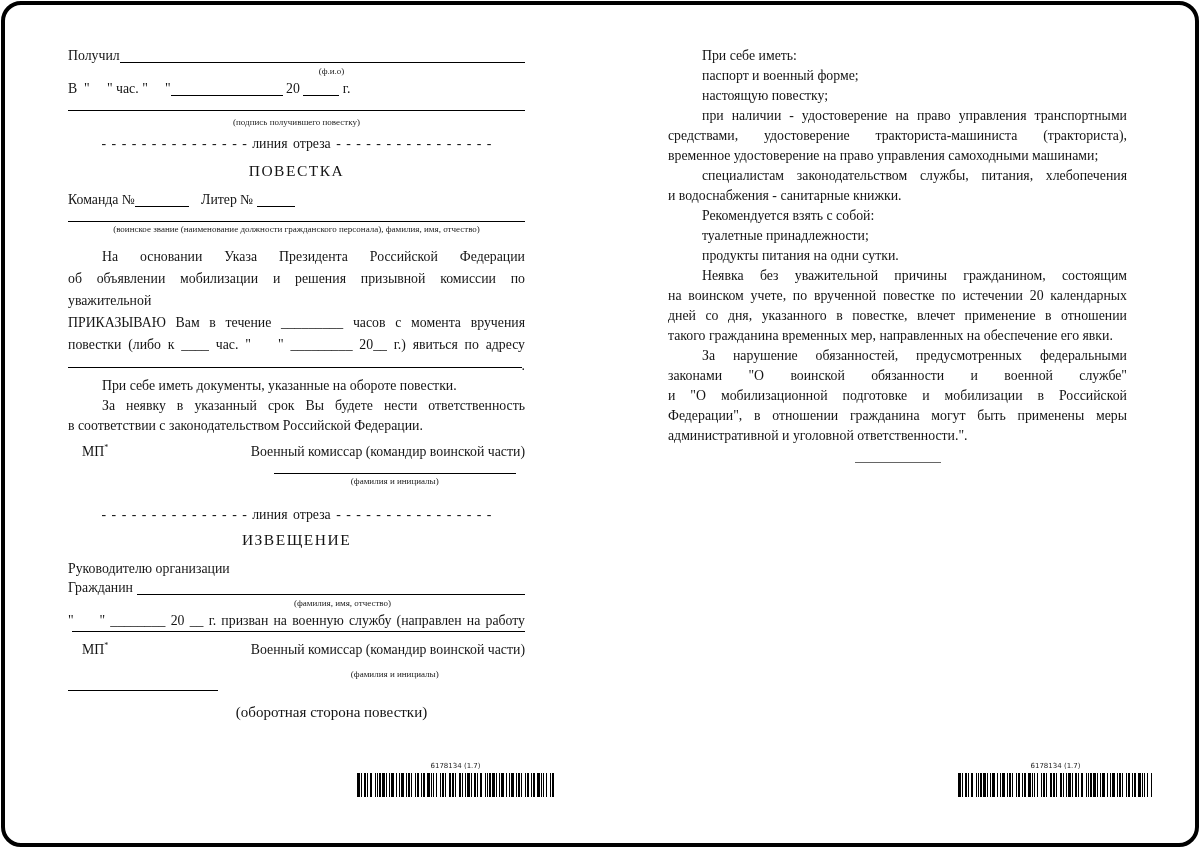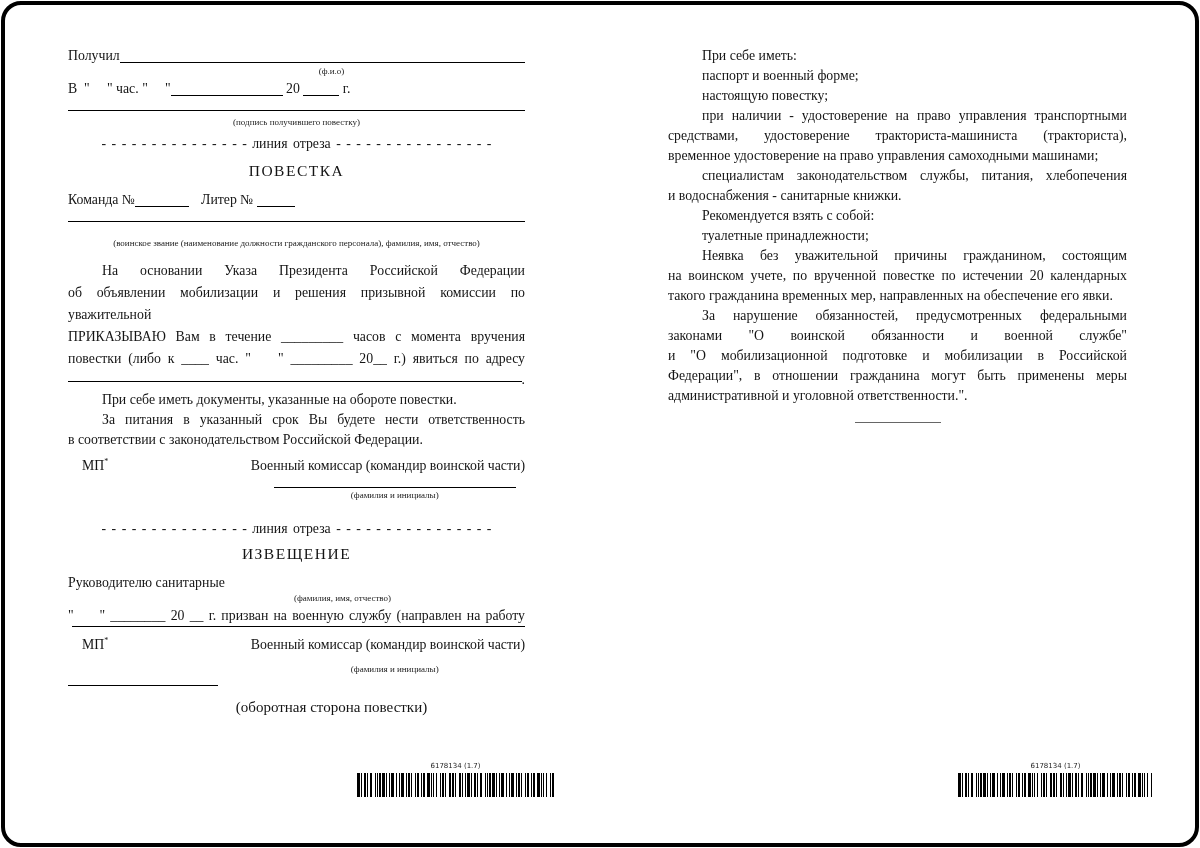"(воинское звание (наименование должности" div.hint { margin-top: 16px -> 2px }
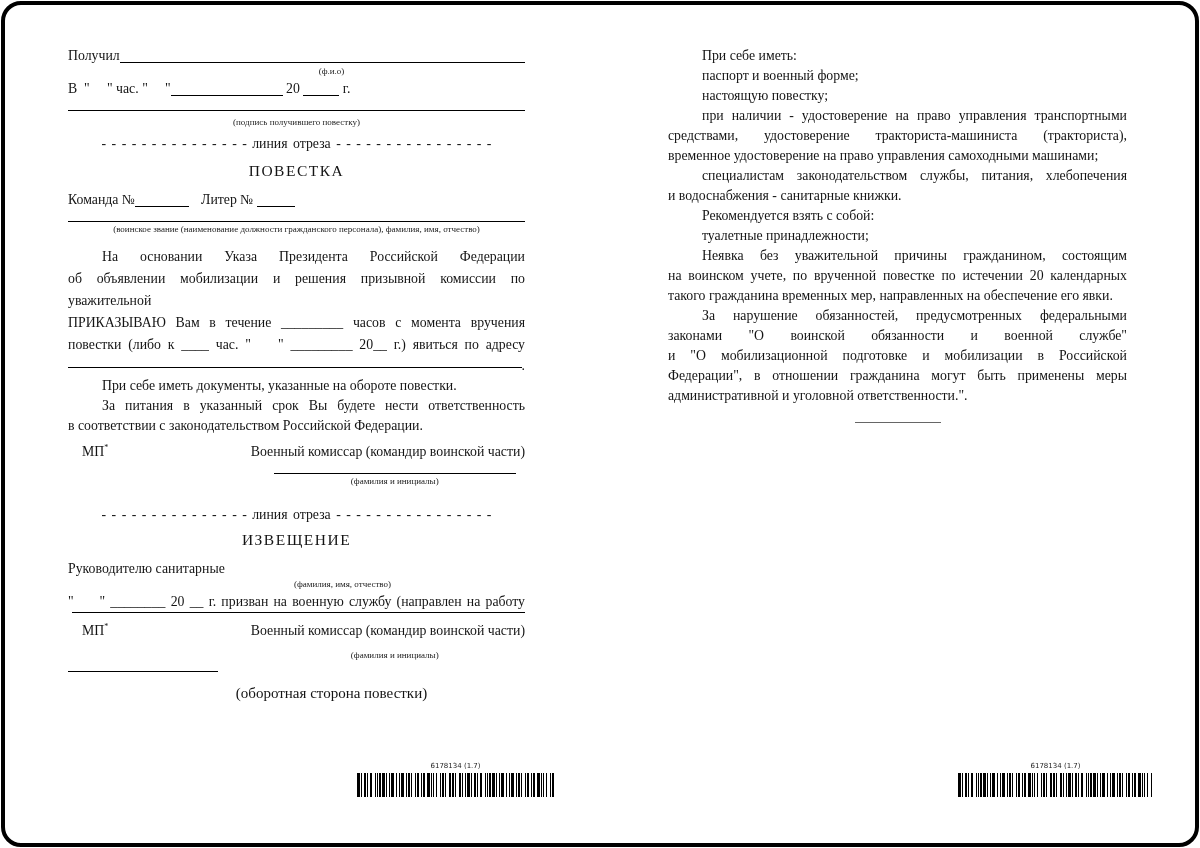"продукты питания на одни сутки." div.ind { html: none -> <div>продукты питания на одни сутки.</div> }
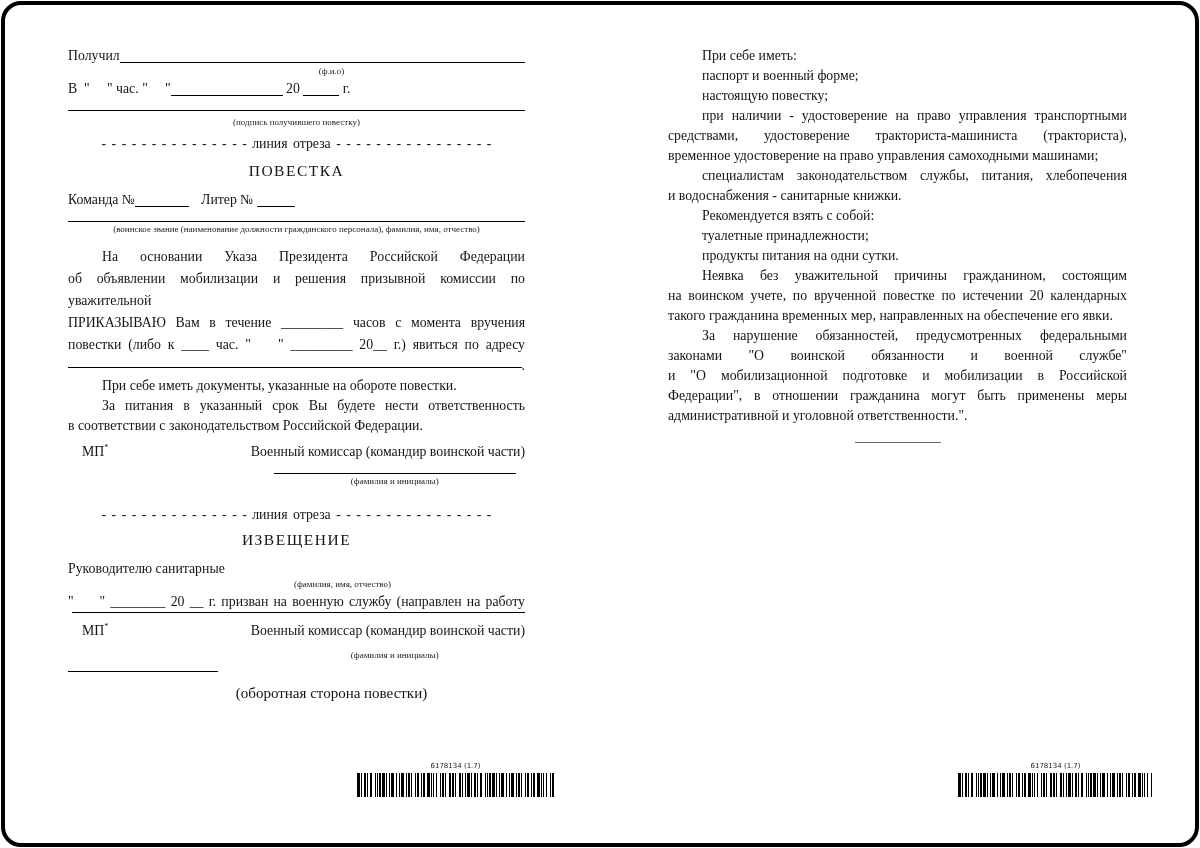"дней со дня, указанного в" div.pline { html: none -> <div>дней со дня, указанного в повестке, влечет применение в отношении</div> }
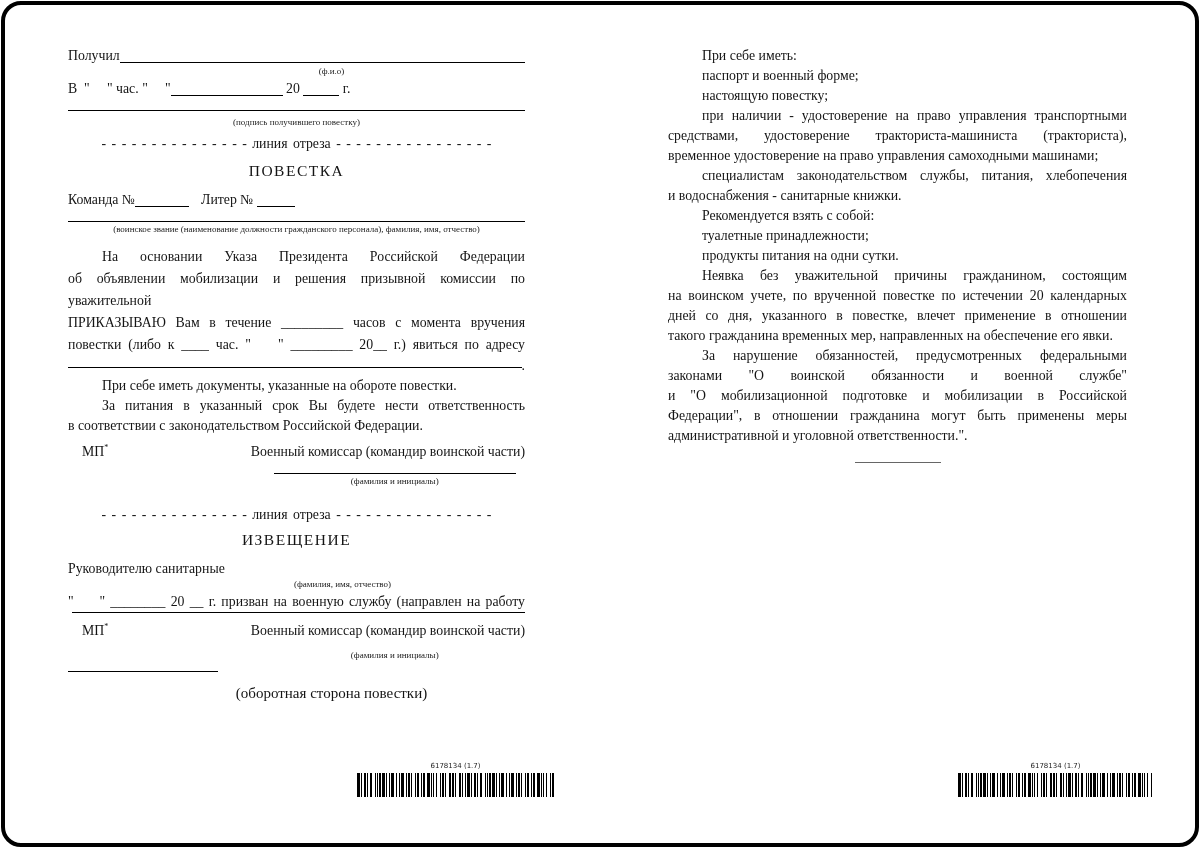"За питания в указанный срок" div.pline { text: питания -> неявку }
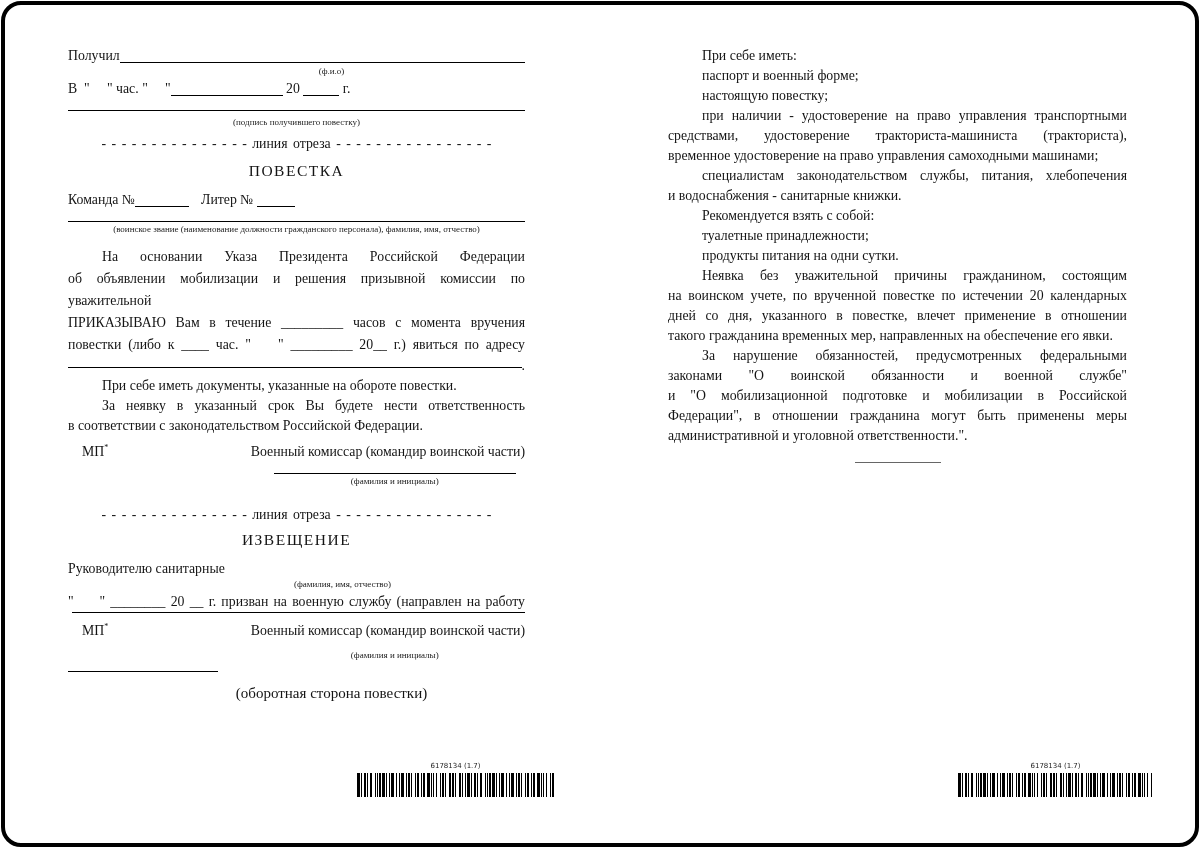"Руководителю санитарные" div { text: санитарные -> организации }
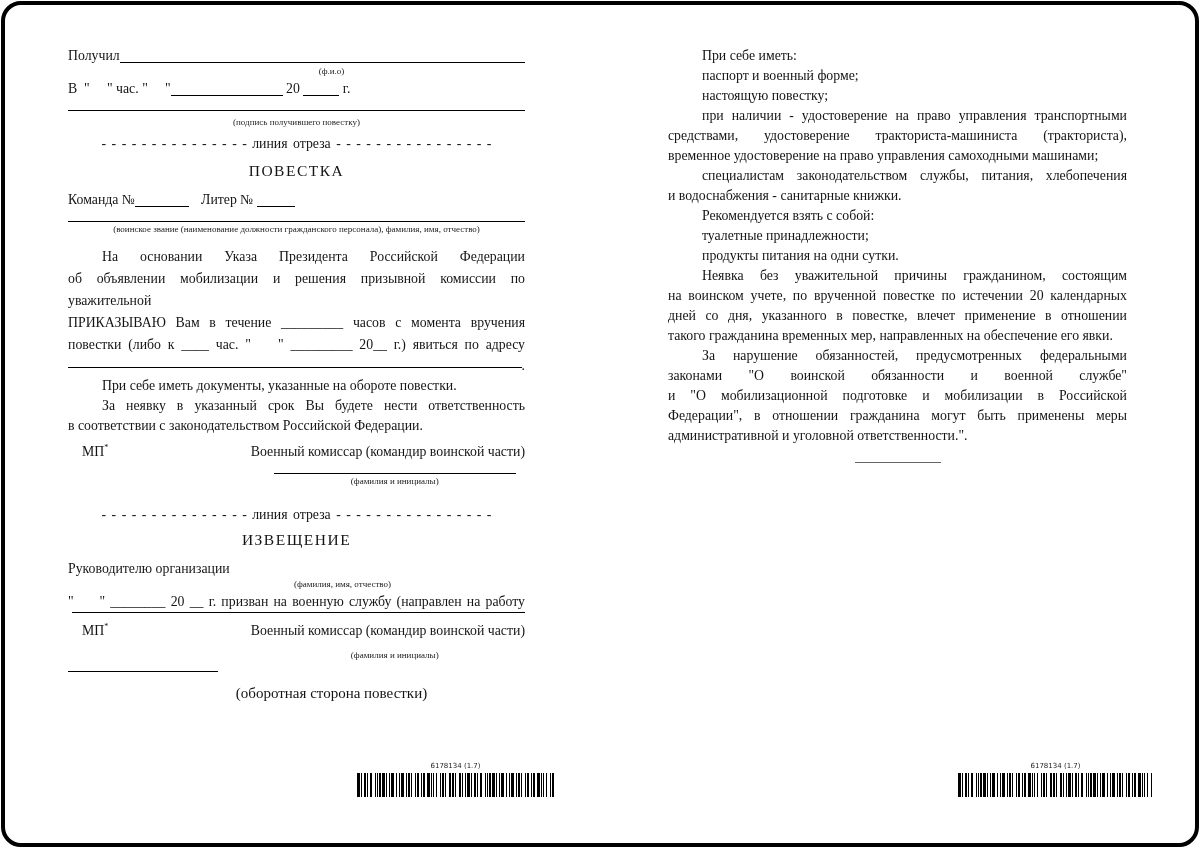"Гражданин" div.row { html: none -> <div> <span>Гражданин</span> <span></span> </div> }
